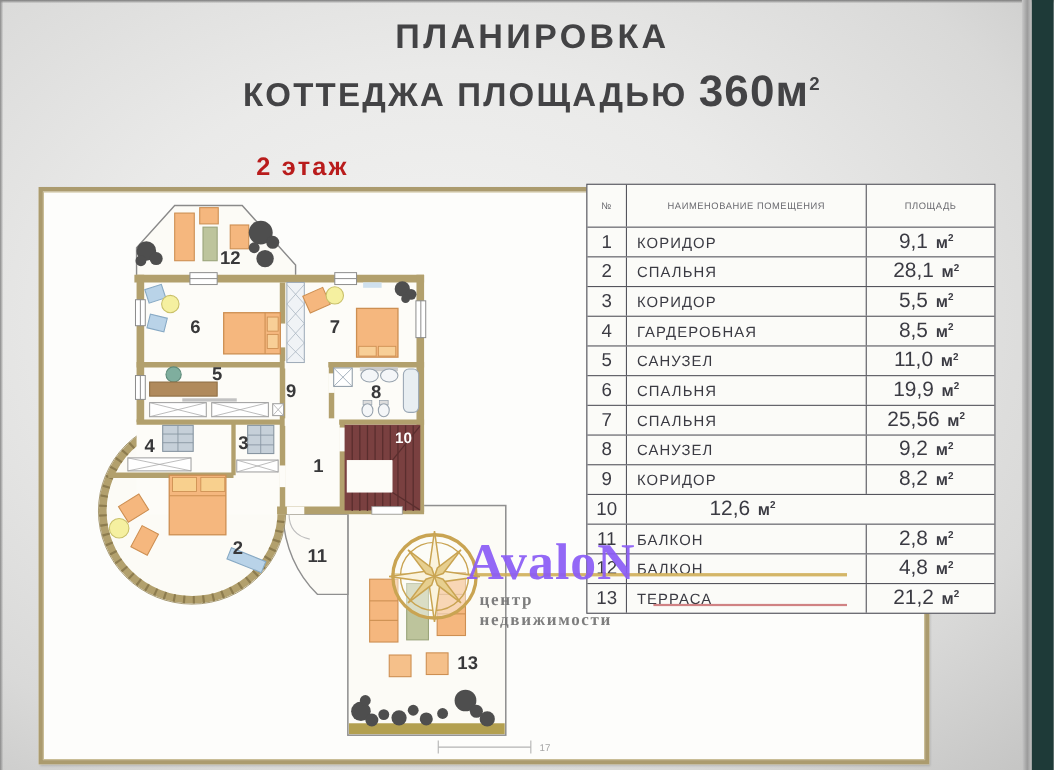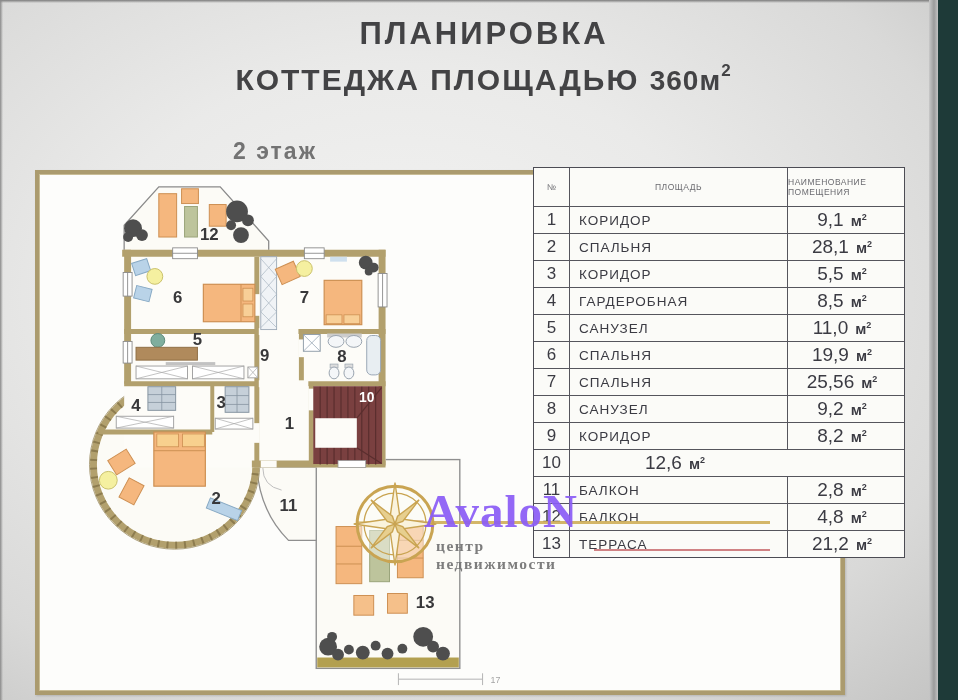"360м" .title .big { font-size: 28px -> 40px }
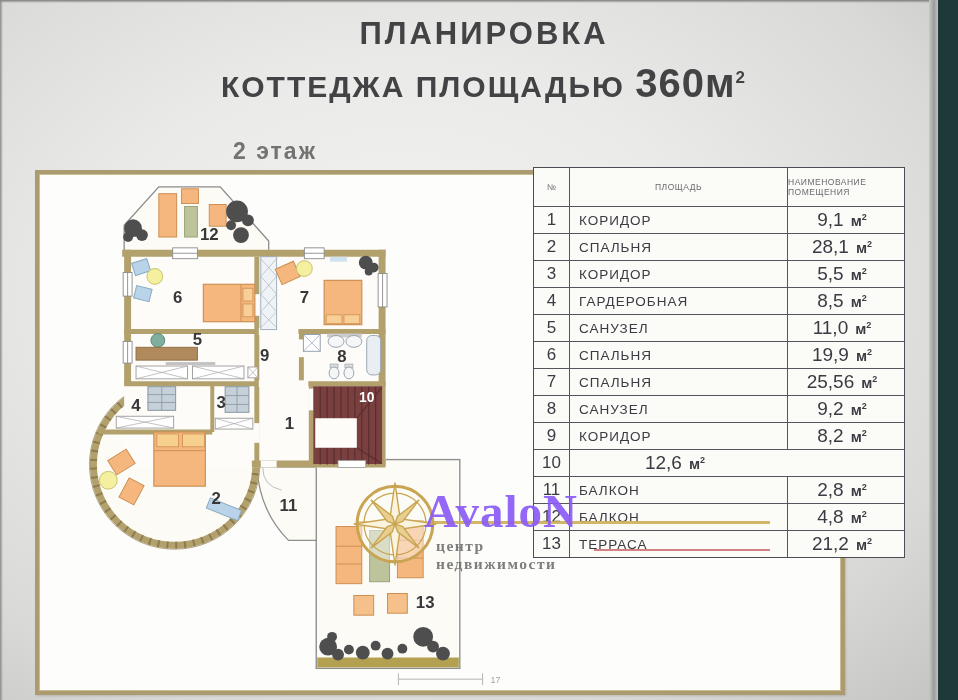"2 этаж" .floor-label { color: #737373 -> #b91c1c }
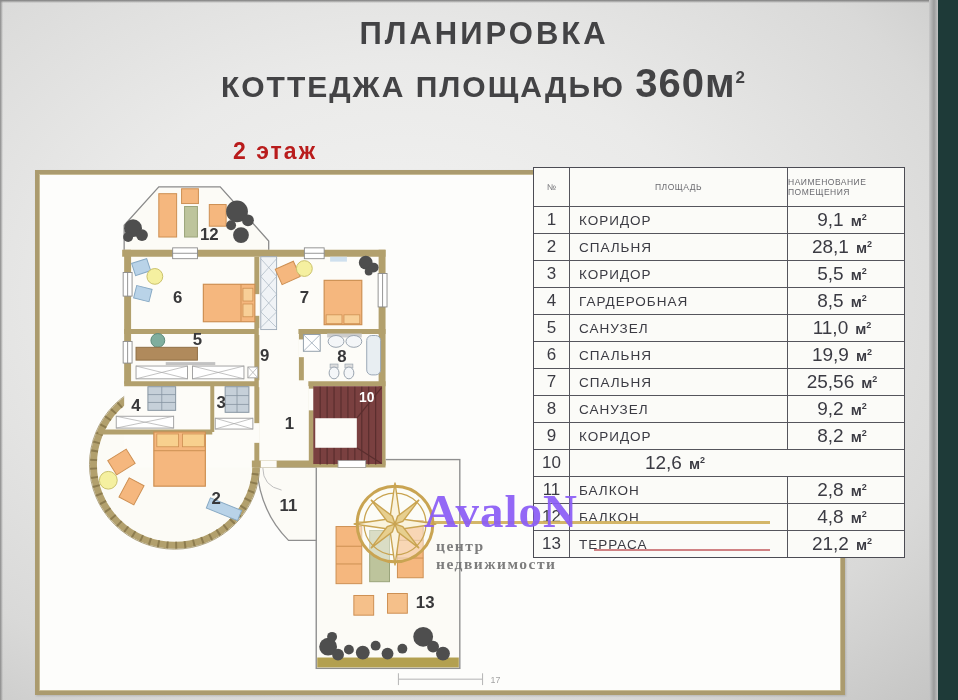"ПЛОЩАДЬ" div.cell { order: before "НАИМЕНОВАНИЕ ПОМЕЩЕНИЯ" -> after "НАИМЕНОВАНИЕ ПОМЕЩЕНИЯ" }
